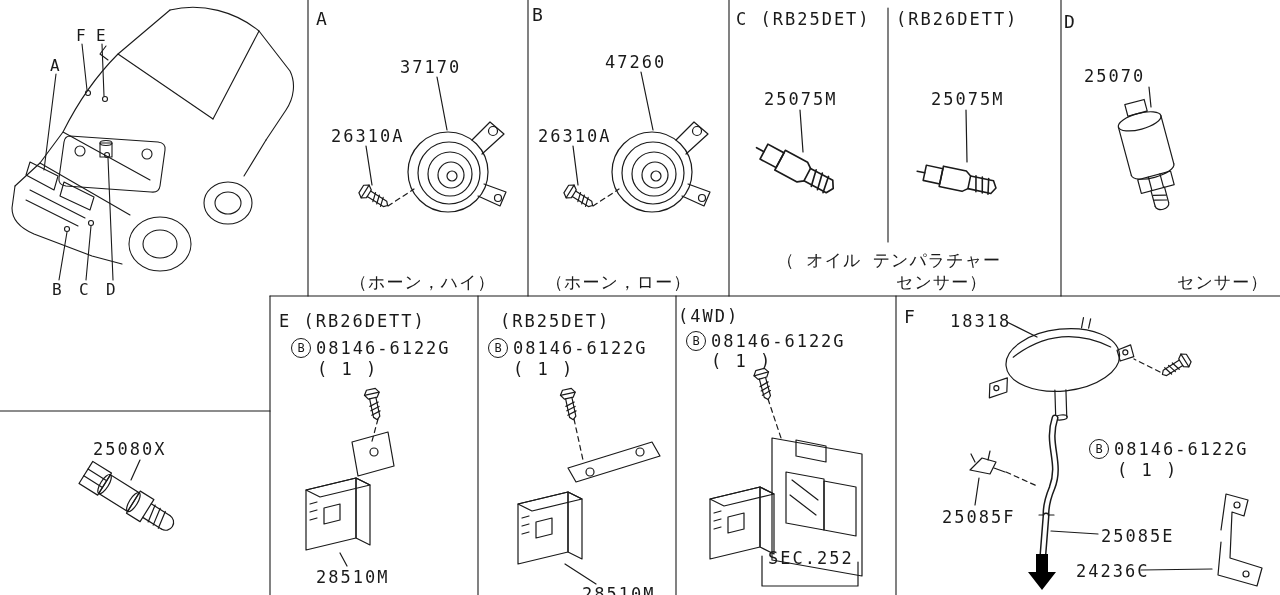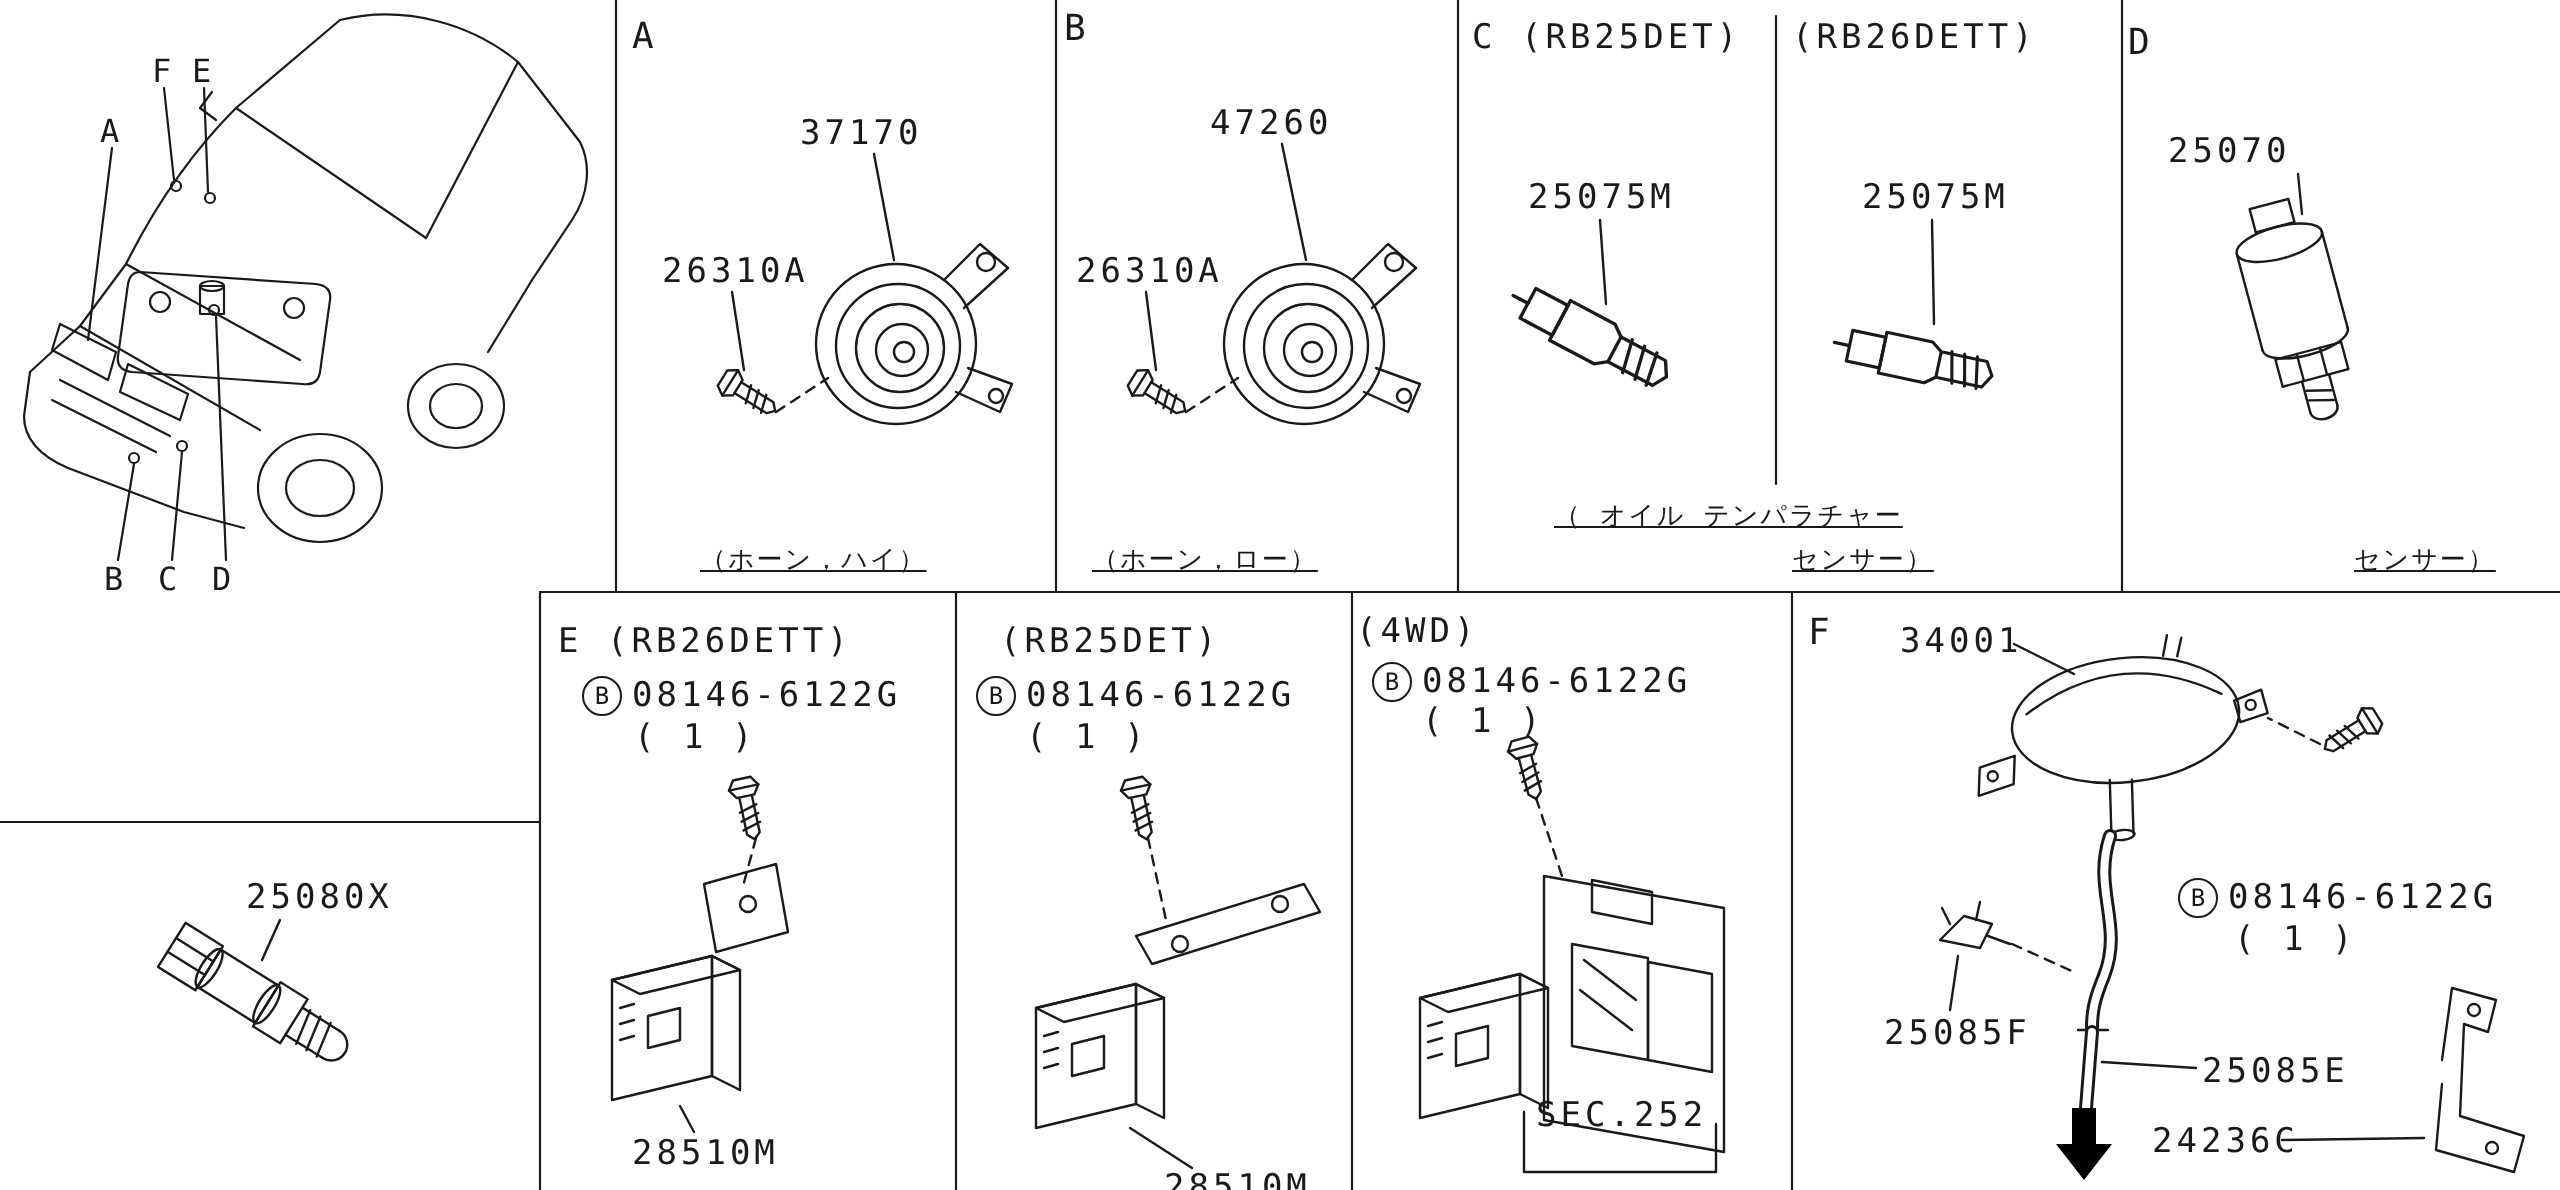"（ オイル テンパラチャー" .cap { font-size: 13px -> 17px; text-decoration: underline -> none }
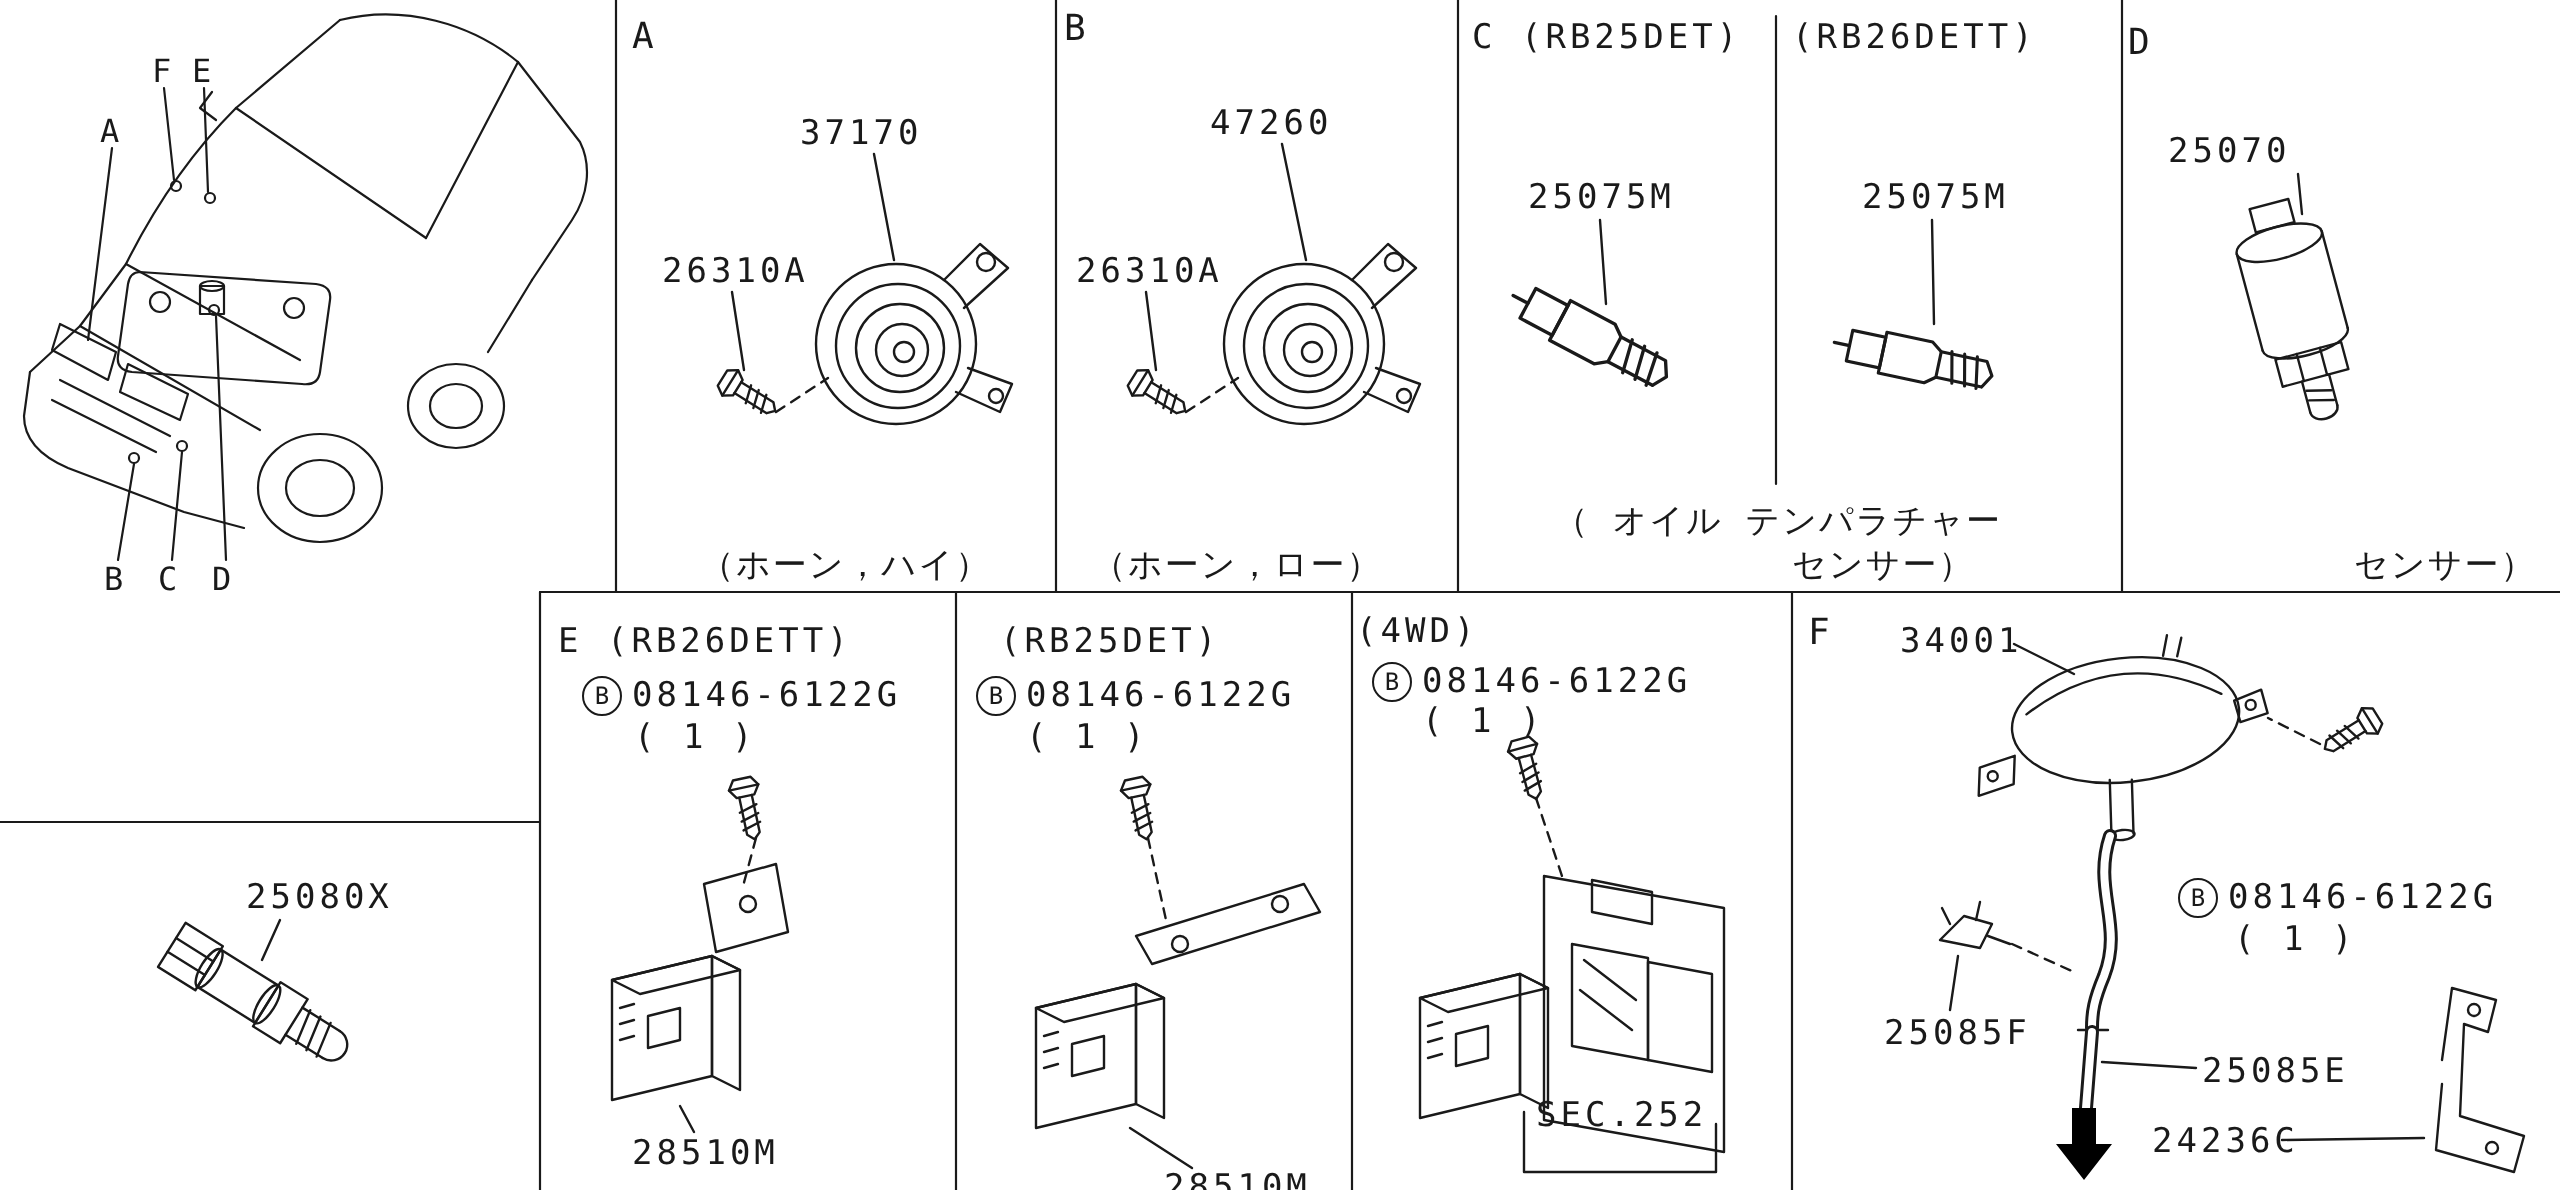"34001" div.lbl { text: 34001 -> 18318 }
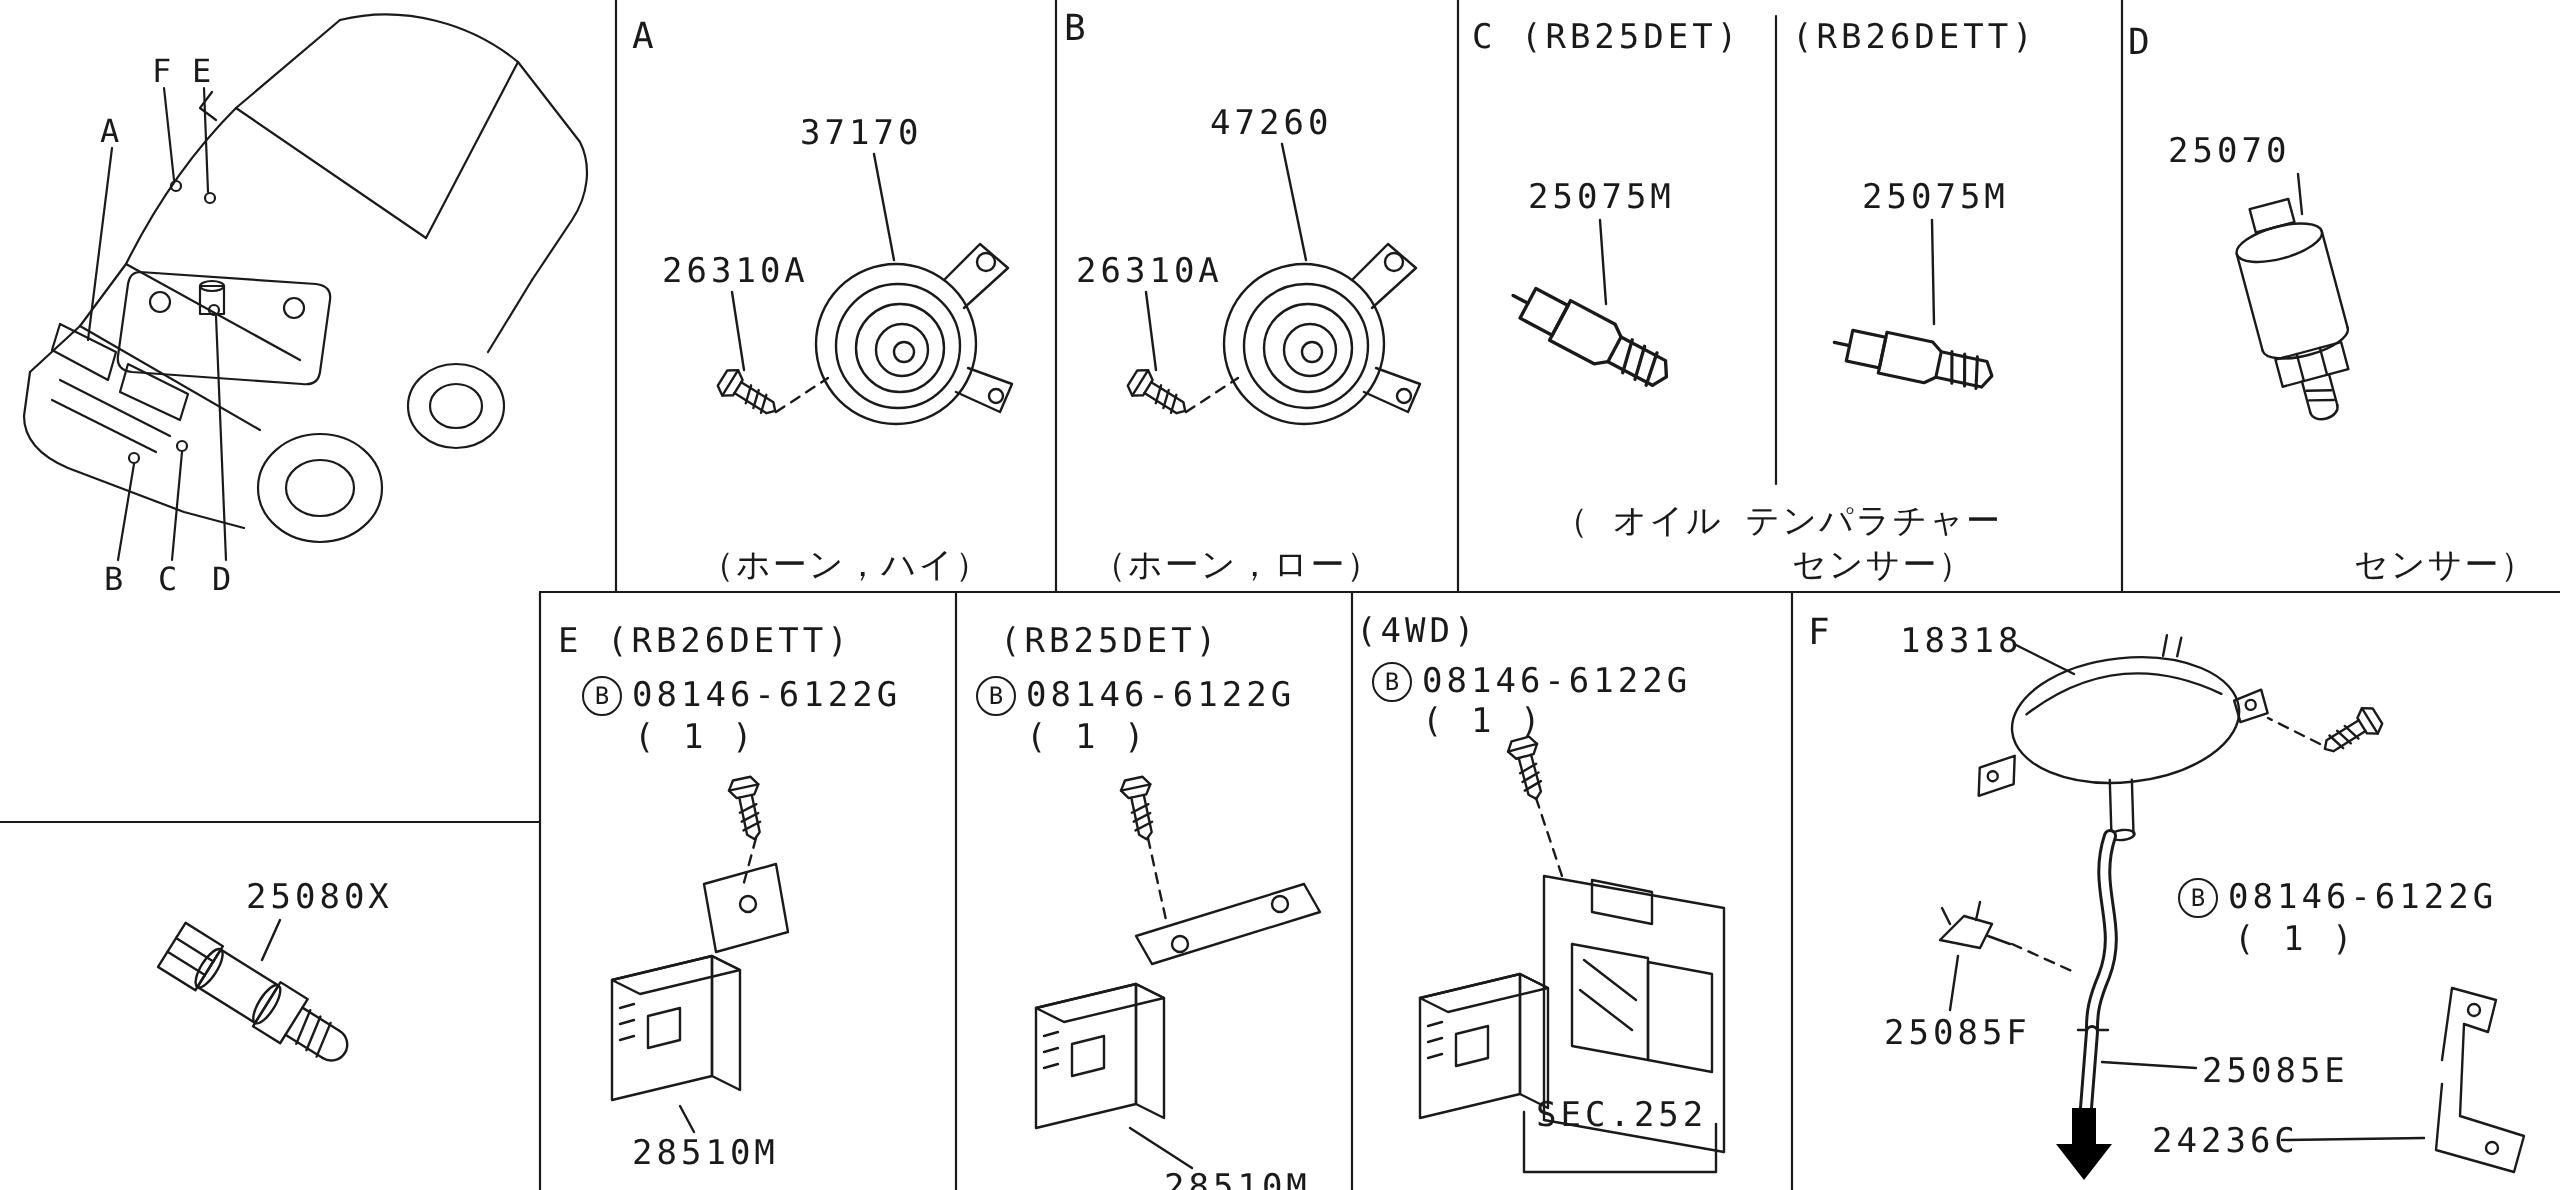"25080X" div.lbl { left: 123px -> 93px }
